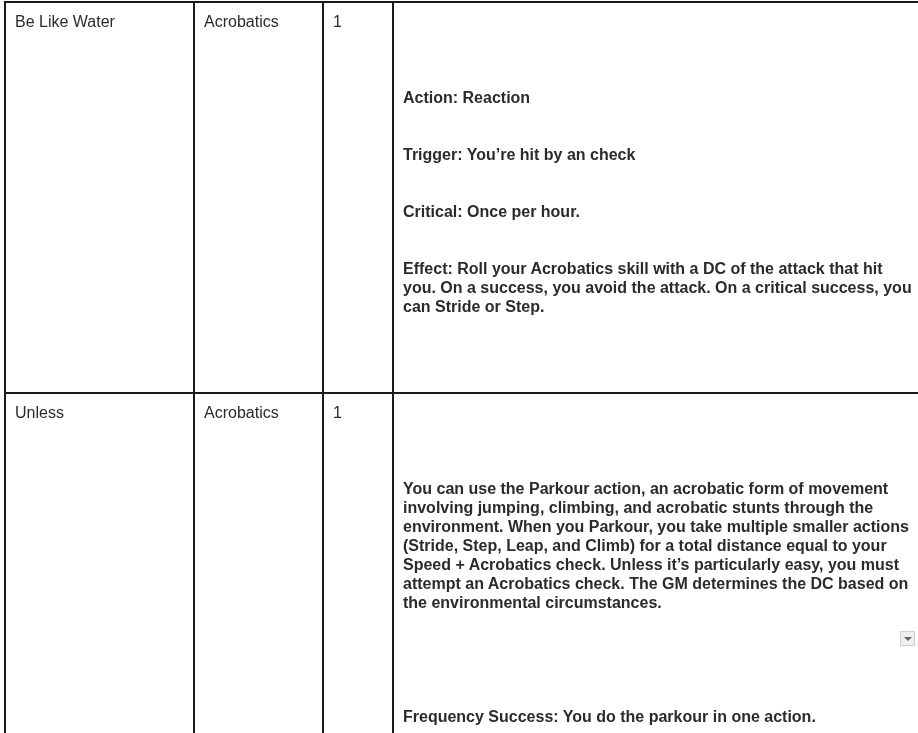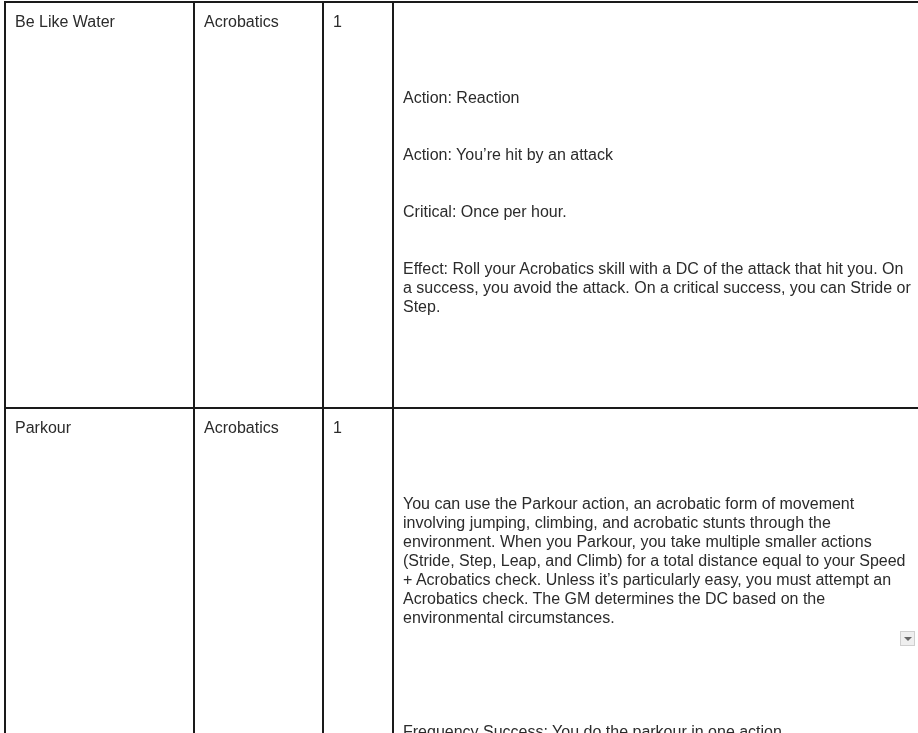"Be Like Water" .tbl td { padding: 9px 9px 15px 9px -> 9px 9px 0 9px }
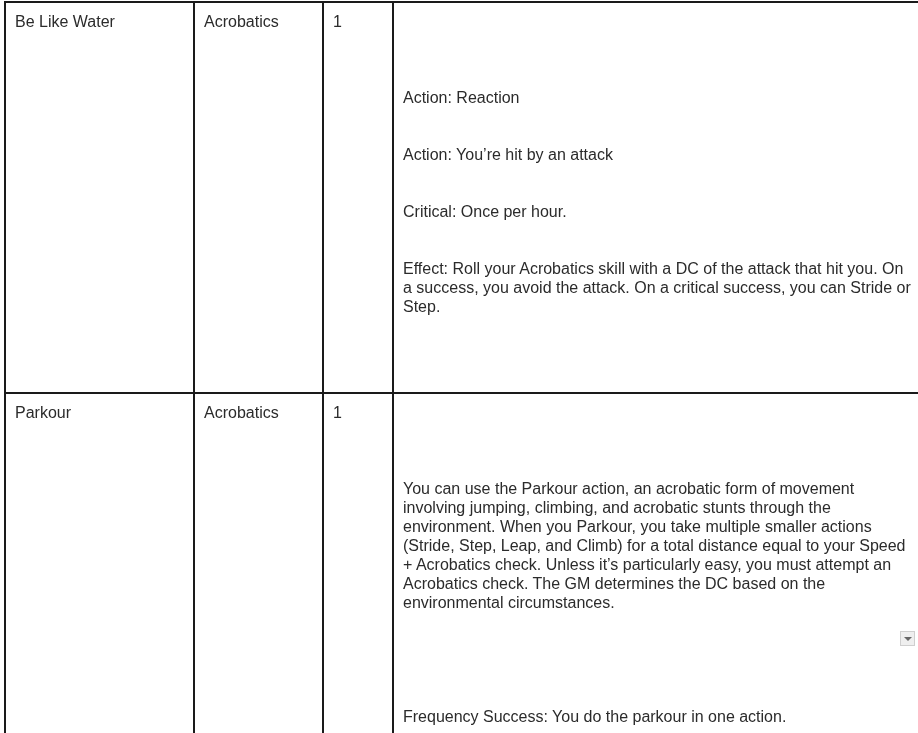"Action: Reaction" .desc-inner { font-weight: none -> bold }
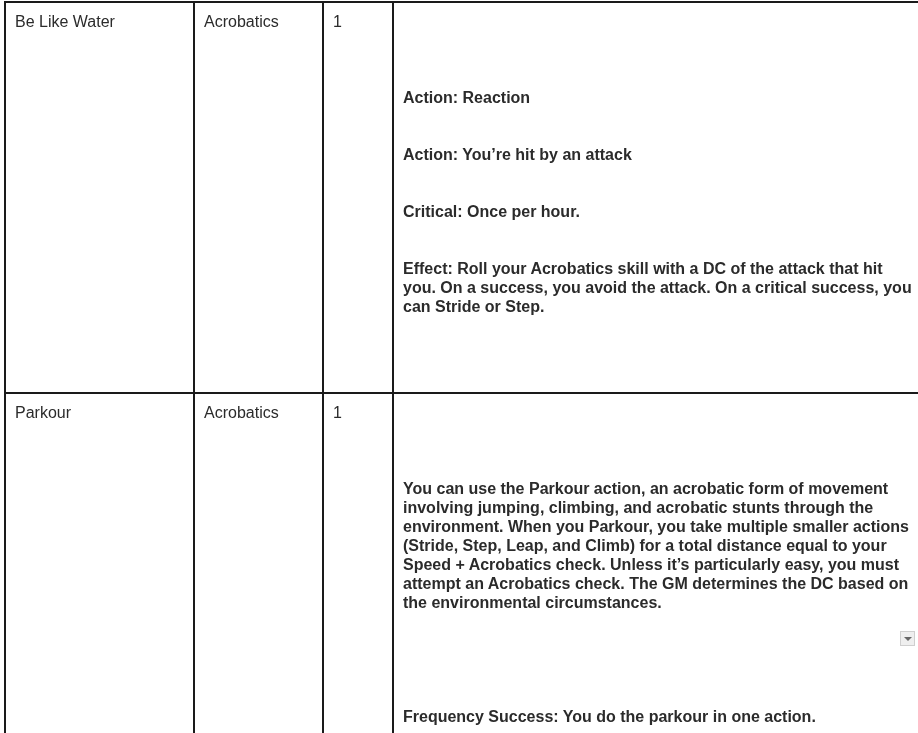"Action: You’re hit by an" span.line { text: Action: You’re hit by an attack -> Trigger: You’re hit by an check }
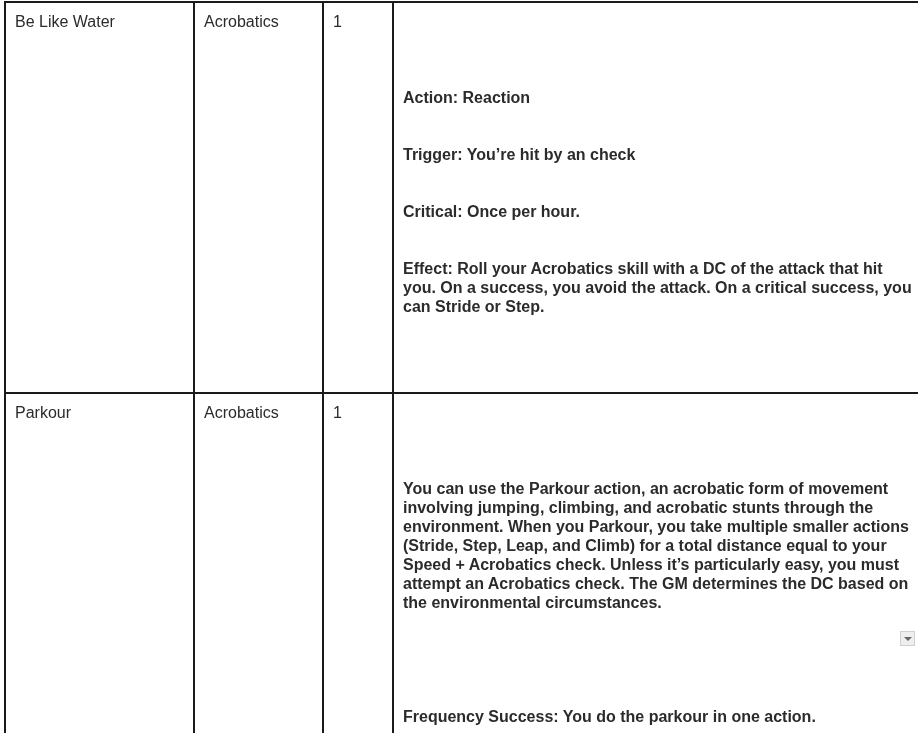"Parkour" span { text: Parkour -> Unless }
